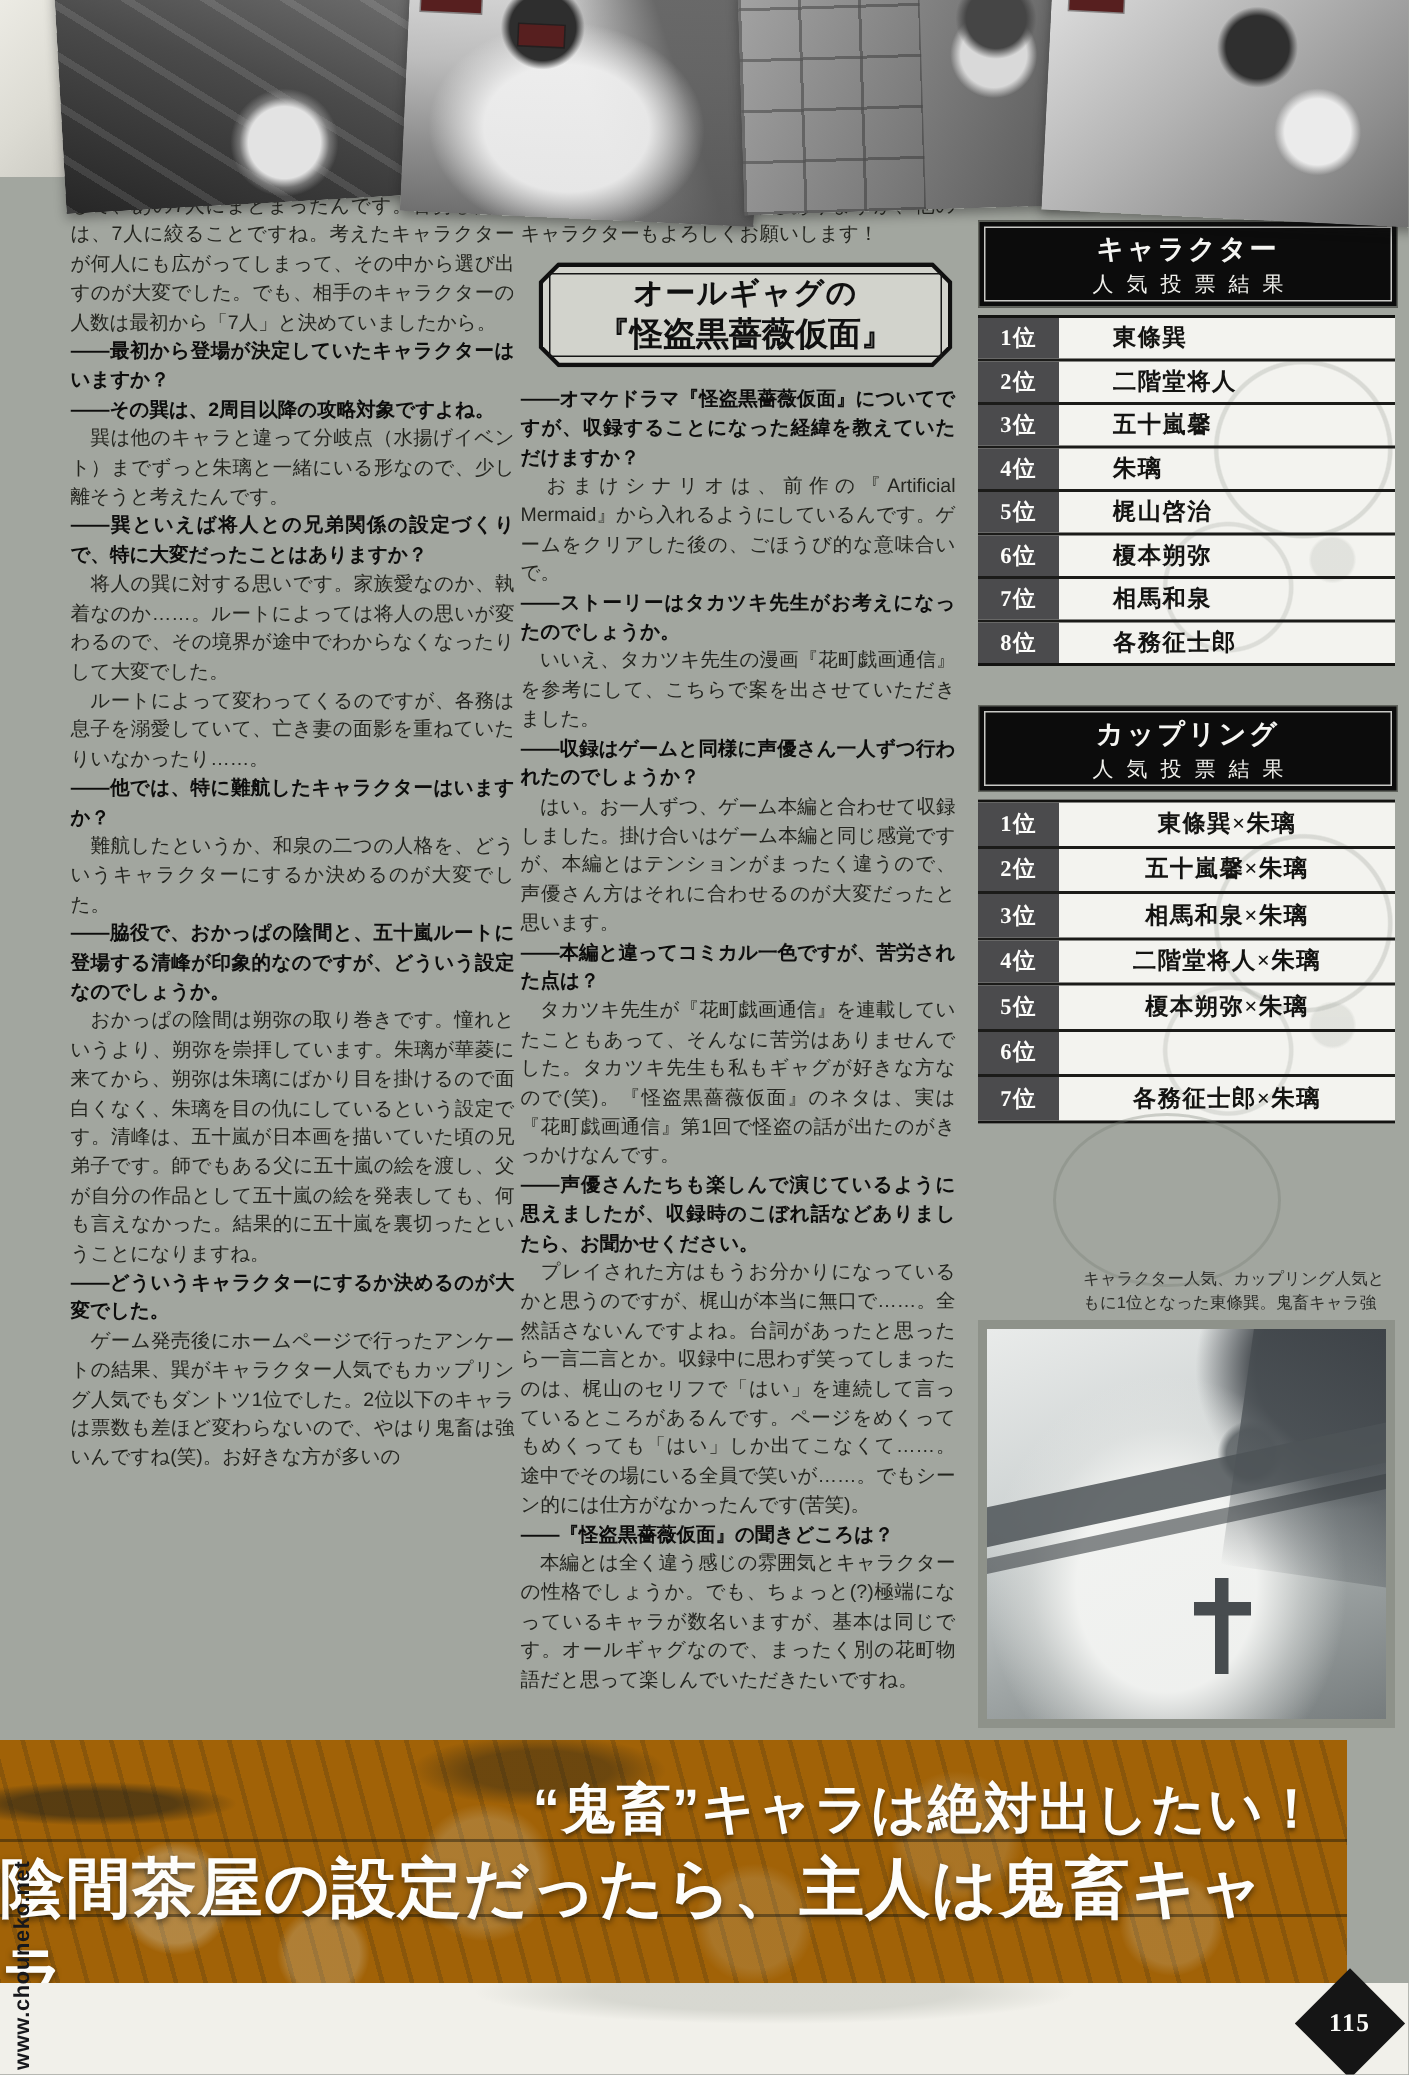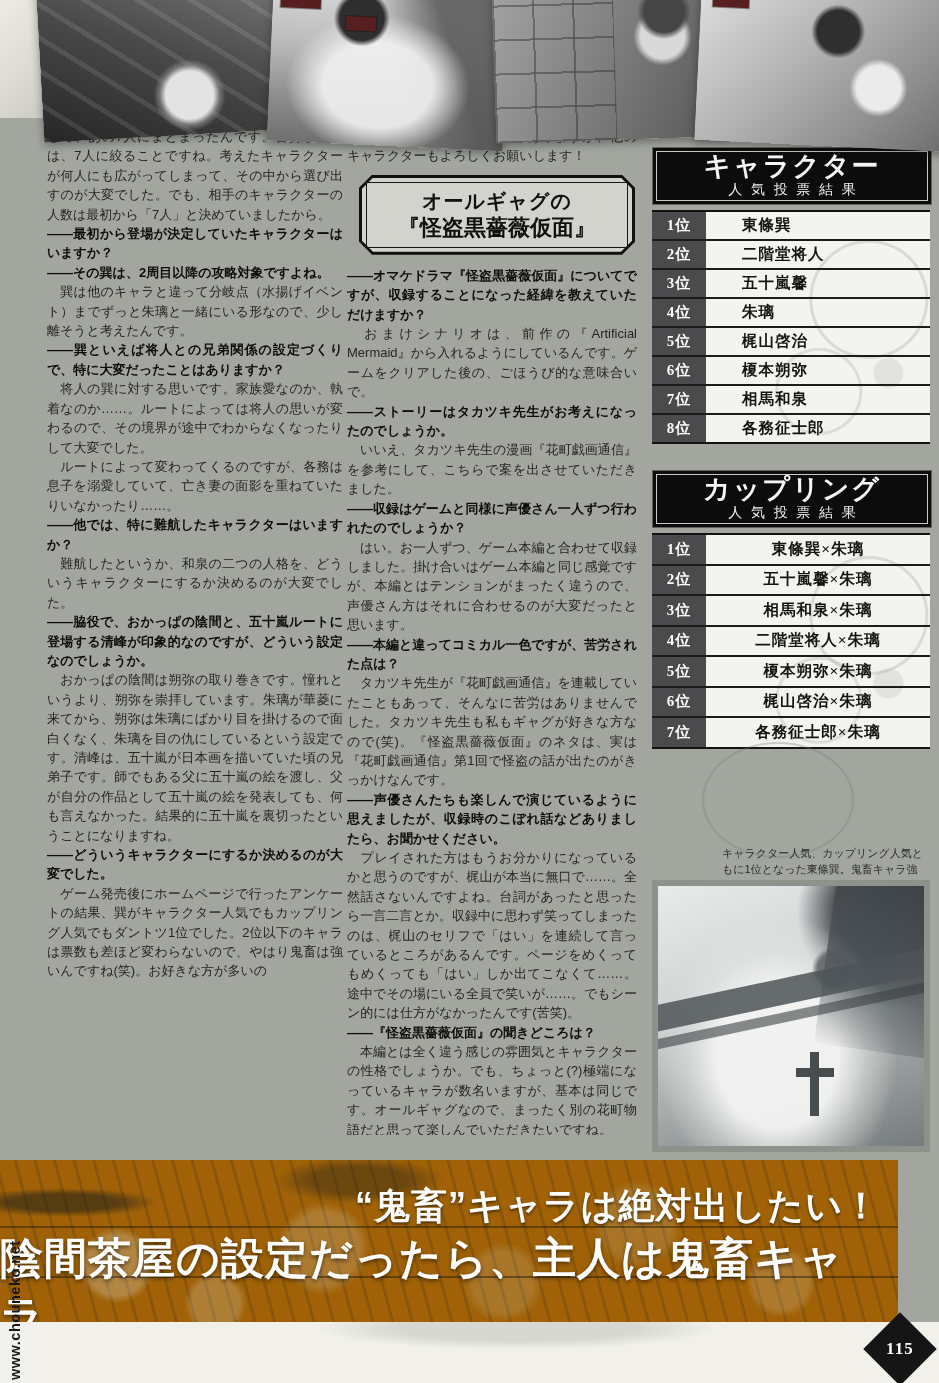"キャラクター" .tbl-header .t1 { font-size: 27px -> 18px }
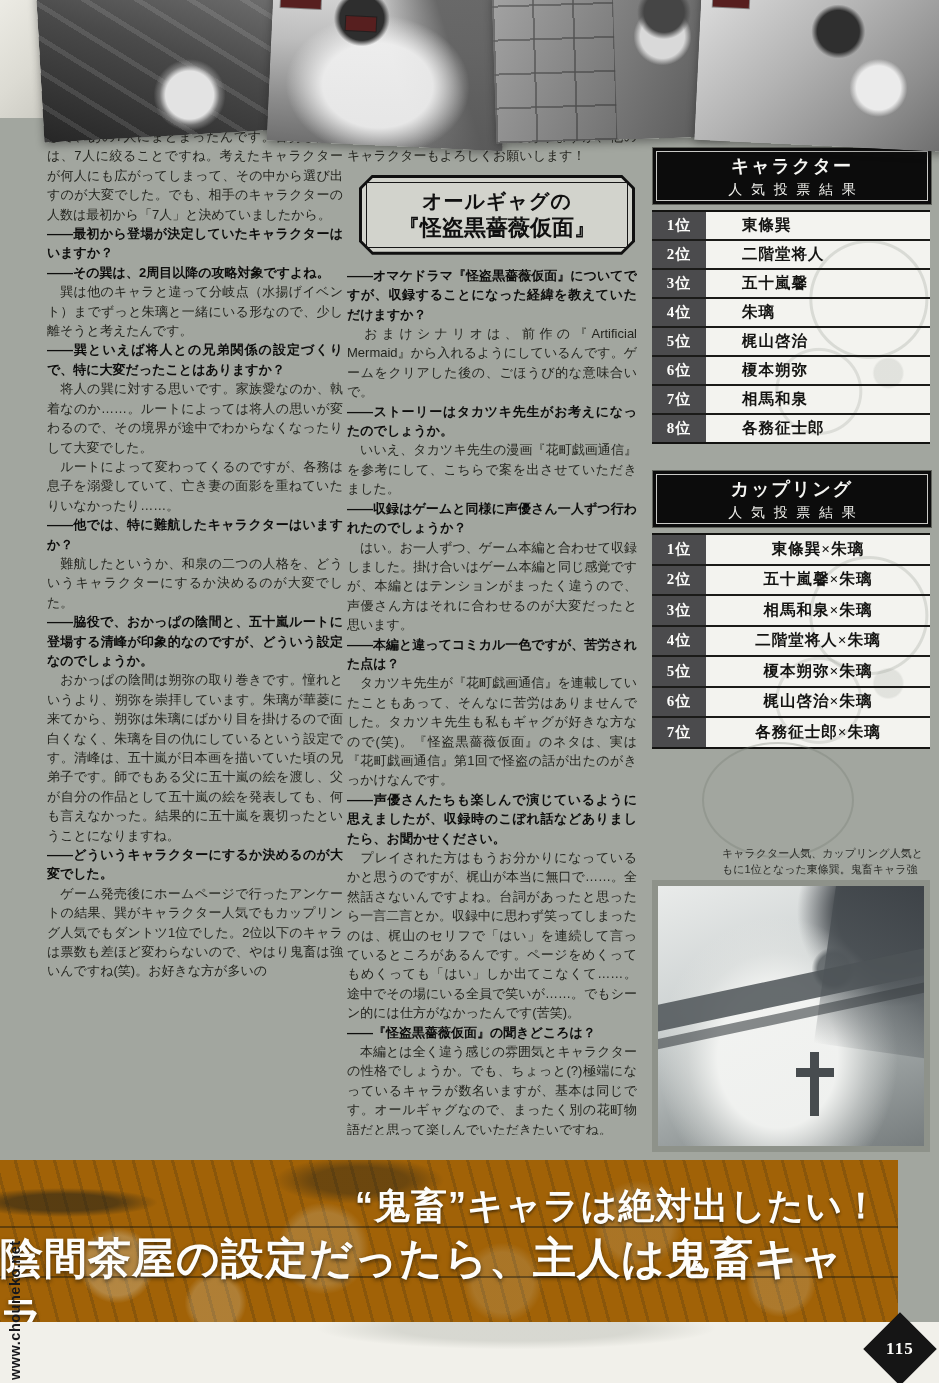"オールギャグの" .hbox { height: 80px -> 70px }
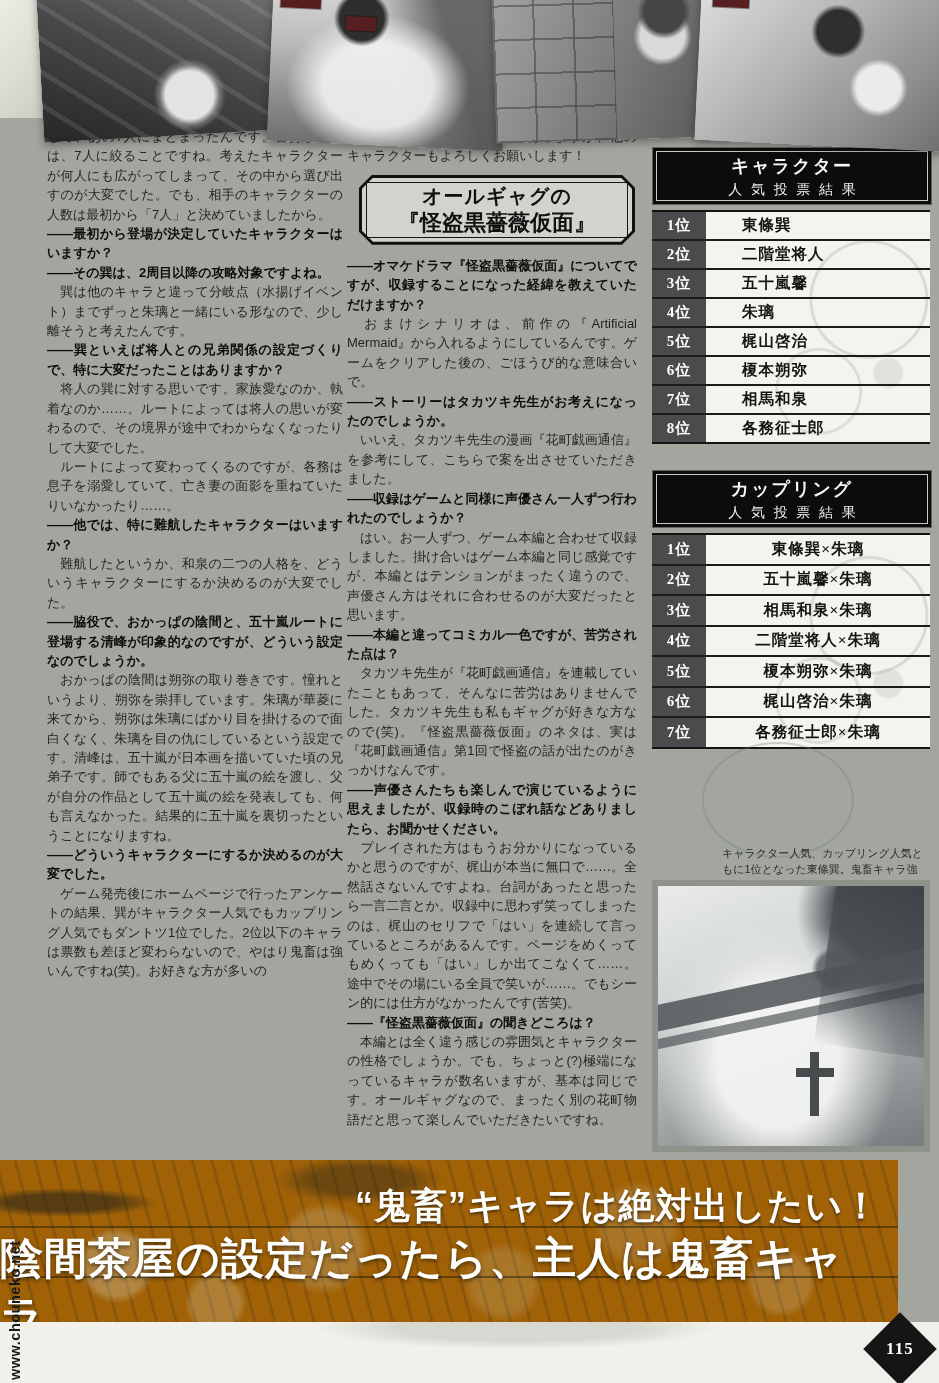"梶山啓治×朱璃" div.nm { html: <div>梶山啓治×朱璃</div> -> none }
